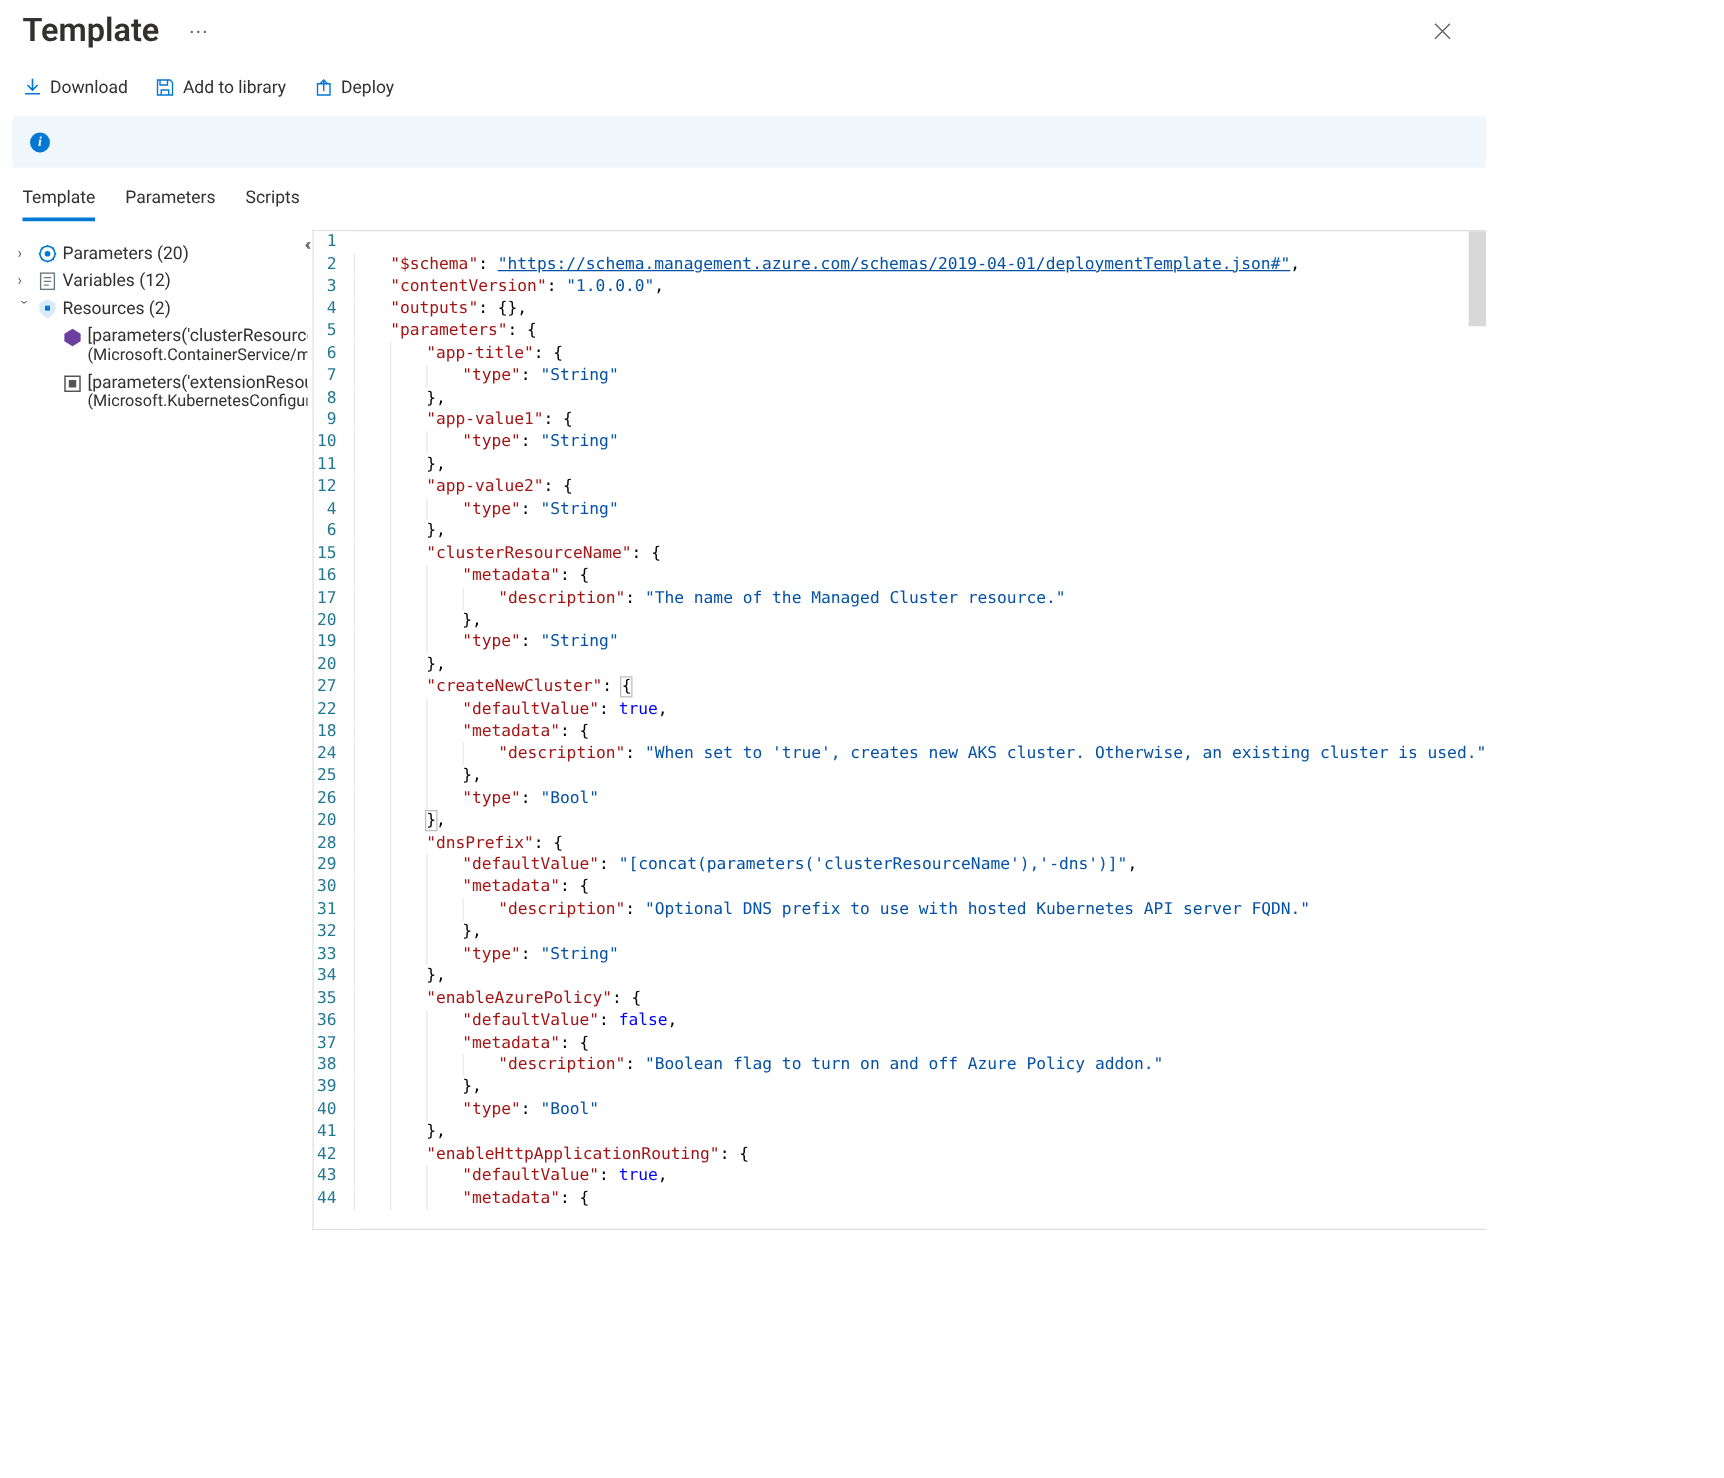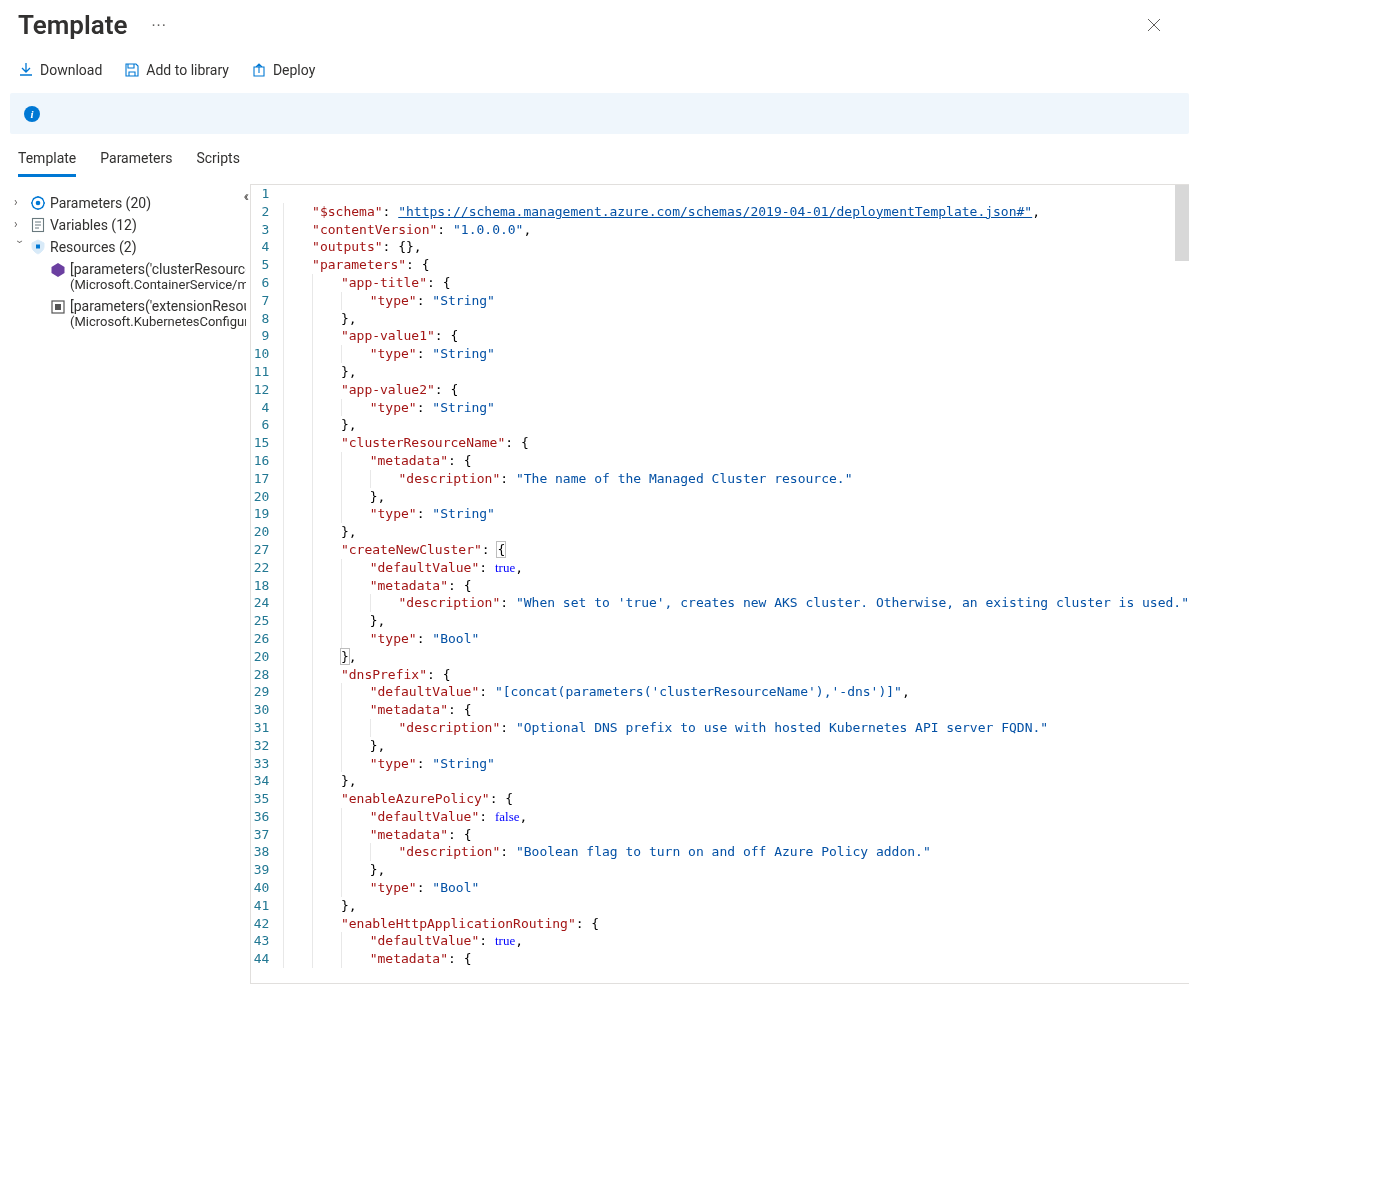"true" .tok-bool { font-family: Liberation Serif, serif -> none }
